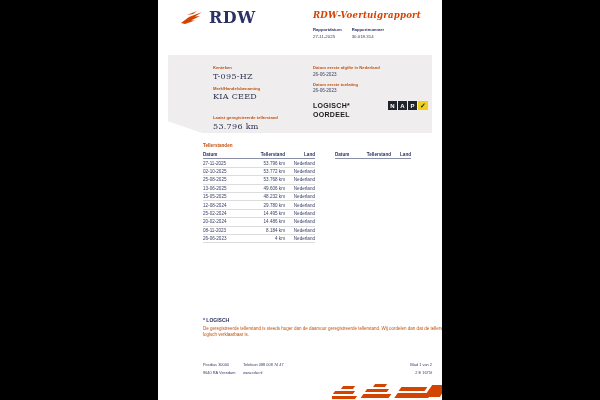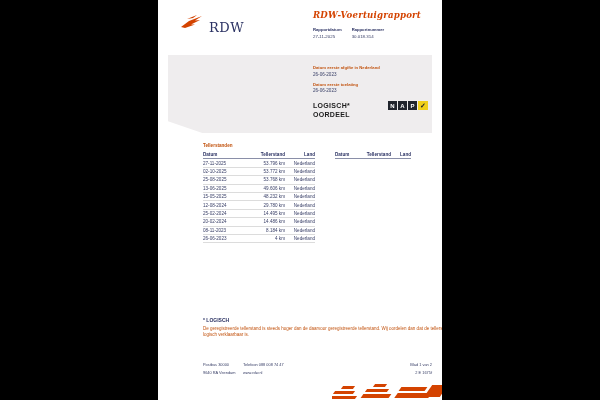"RDW" .logo-text { font-size: 13px -> 16px; font-weight: normal -> bold; margin-top: 12px -> none }
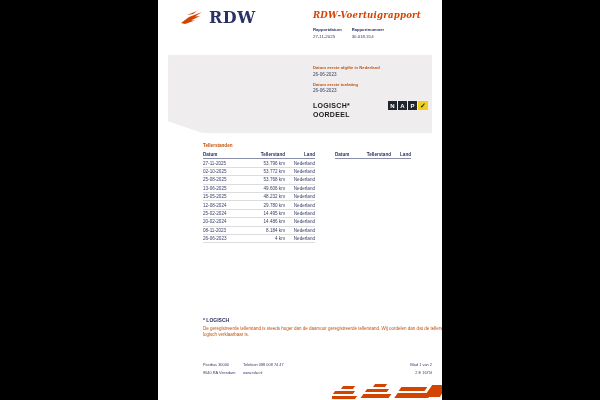"T-095-HZ" div.panel-col-left { html: none -> <div> <div> <div>Kenteken</div> <div>T-095-HZ</div> </div> <div> <div>Merk/Handelsbenaming</div> <div>KIA CEED</div> </div> <div> <div>Laatst geregistreerde tellerstand</div> <div>53.796 km</div> </div> </div> }
